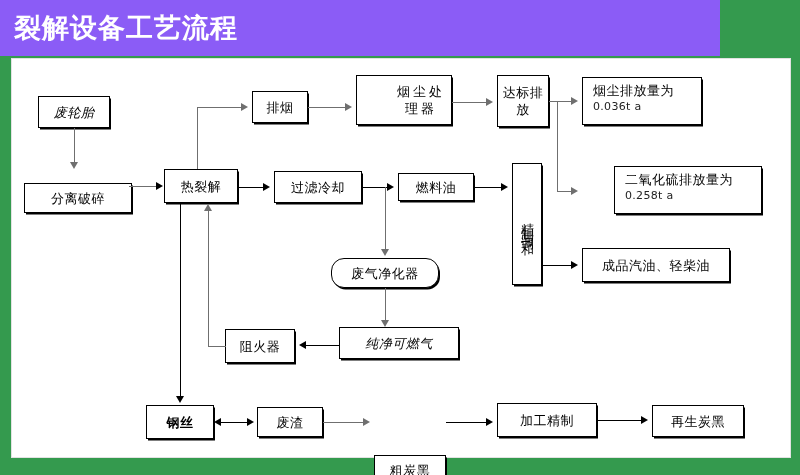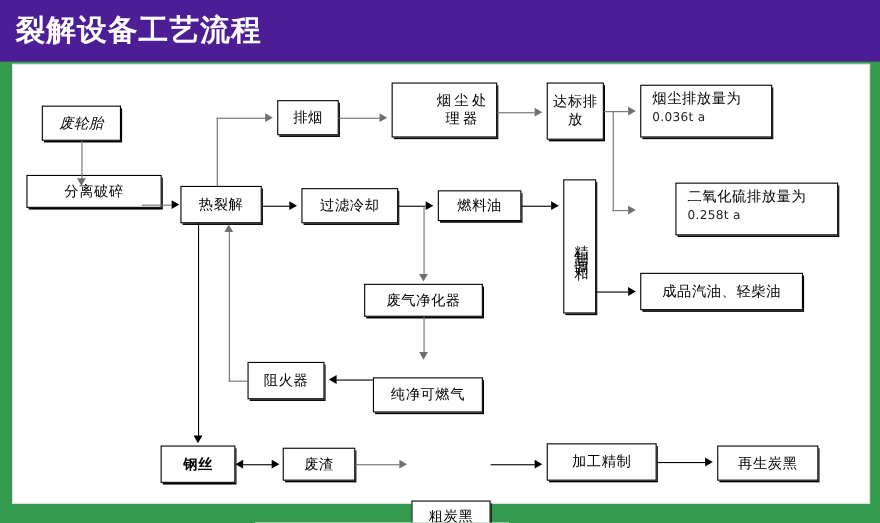"裂解设备工艺流程" .header { background: #4c1d95 -> #8b5cf6; width: 800px -> 720px }
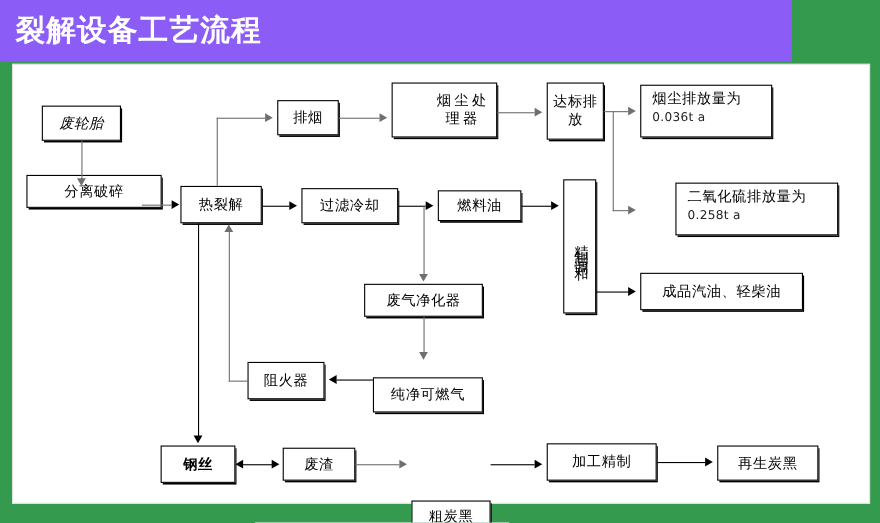"分离破碎" div.node { top: 100px -> 124px; width: 123px -> 108px }
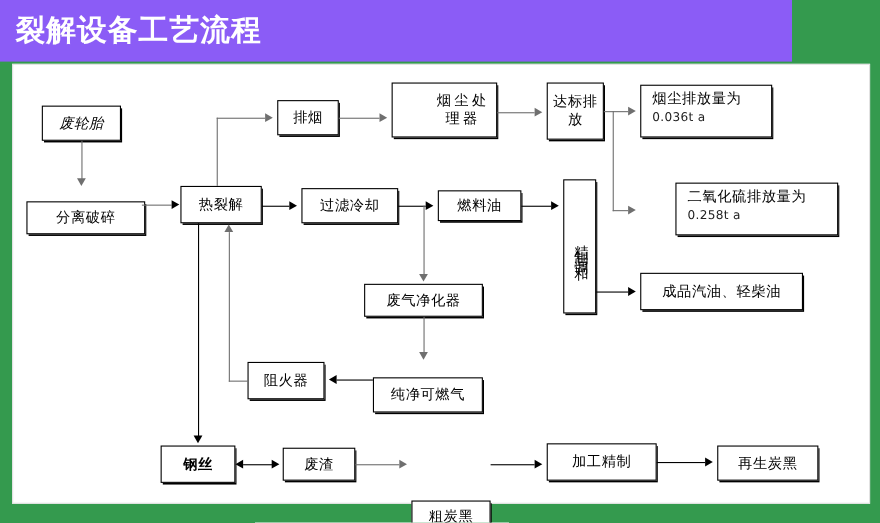"废气净化器" div.node { border-radius: none -> 13px }
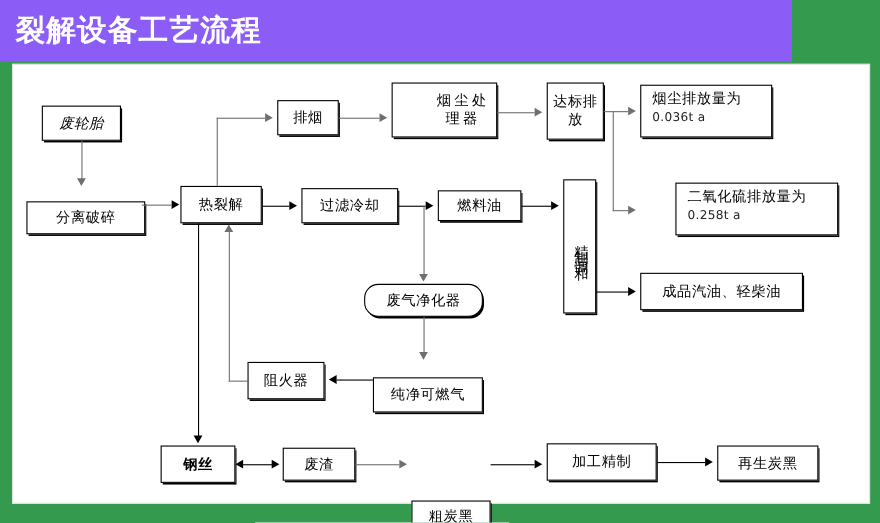"纯净可燃气" div.node { font-style: none -> italic; top: 284px -> 268px; width: 100px -> 120px }
